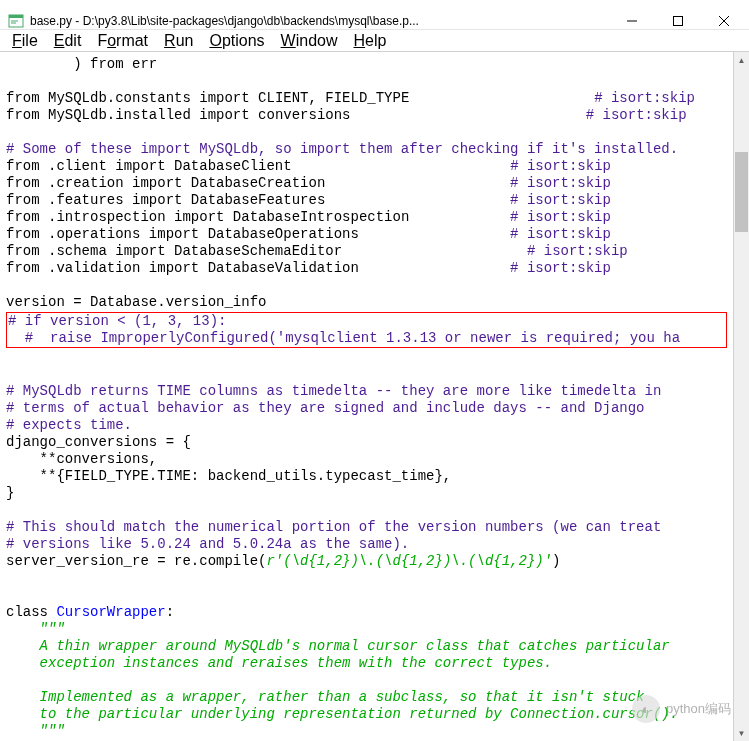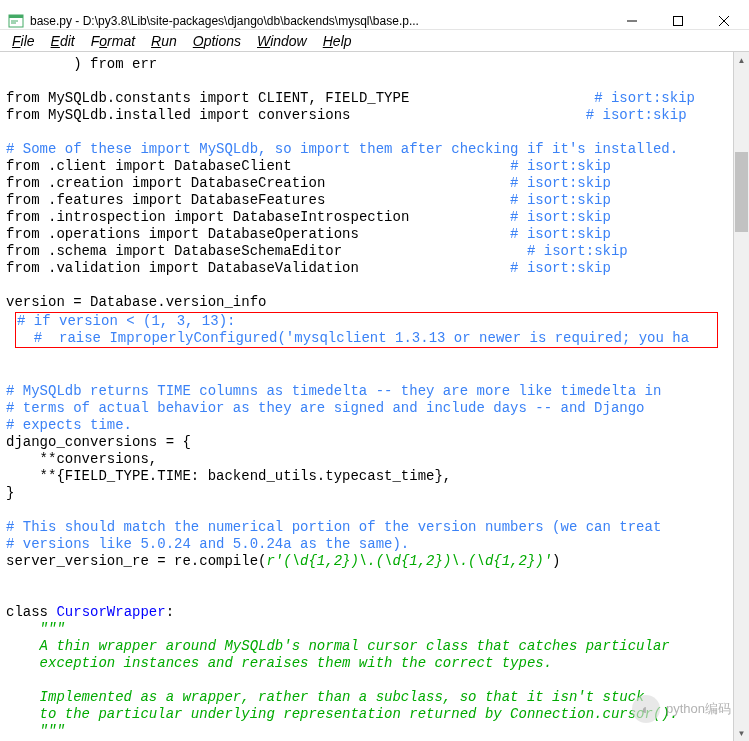"File" .menu-item { font-size: 14px -> 16px; font-style: italic -> none }
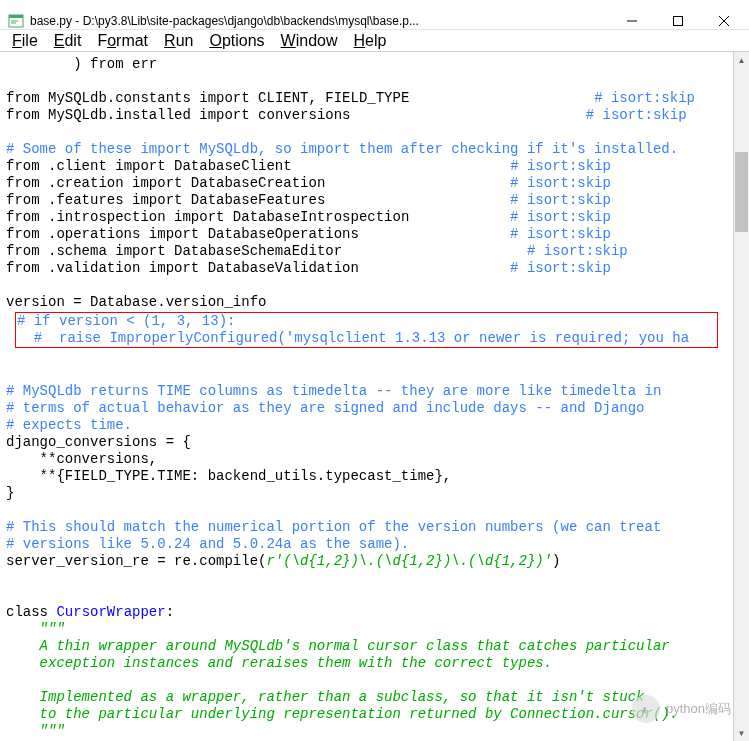"# isort:skip" .cmt { color: #3b82f6 -> #4c1d95 }
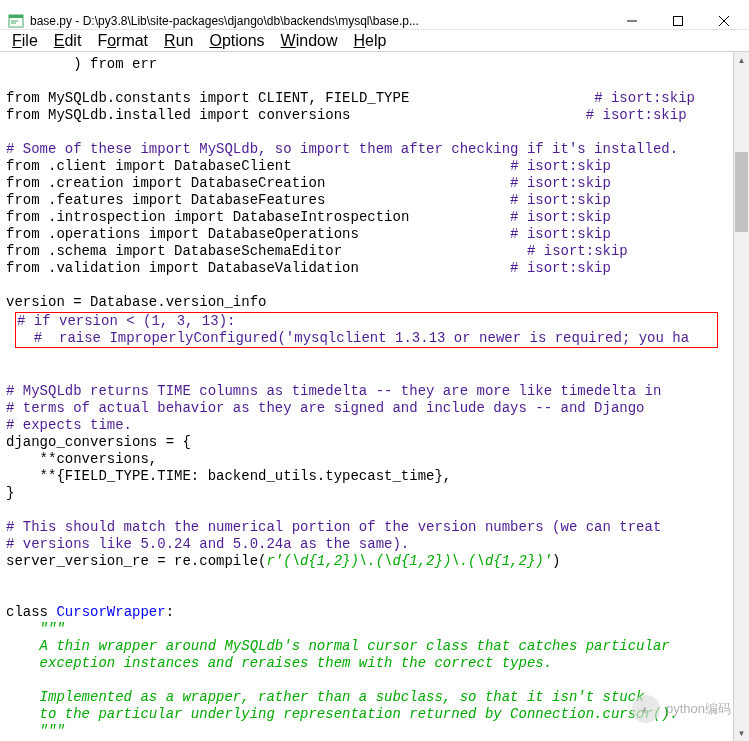"# if version < (1," .boxed { margin: 1px 9px -> 1px 0 }
